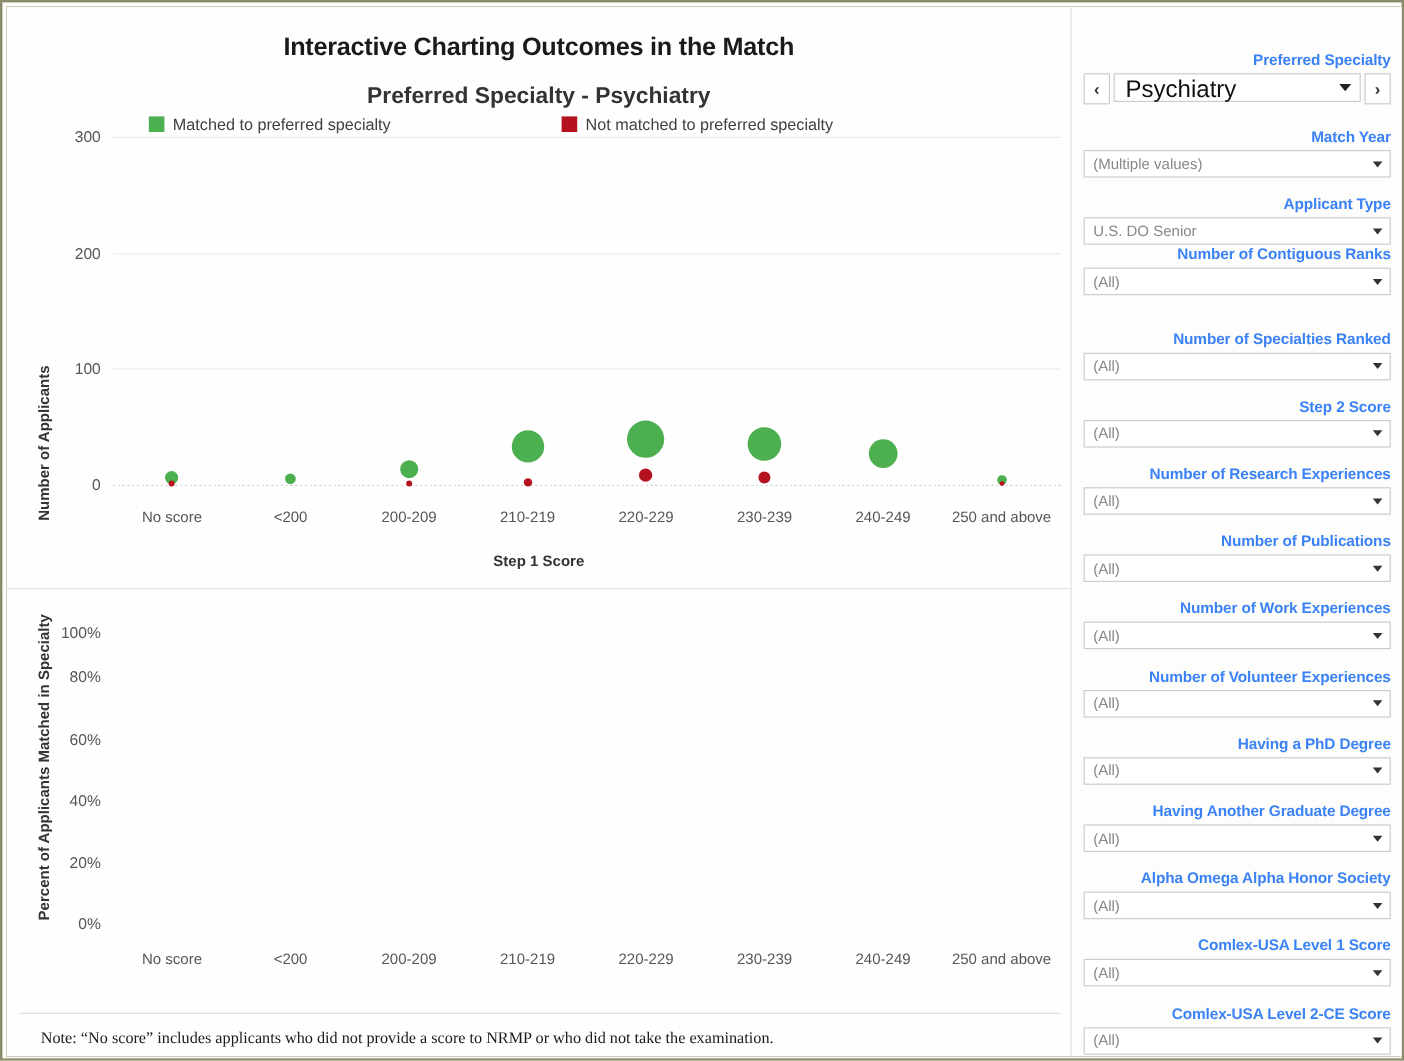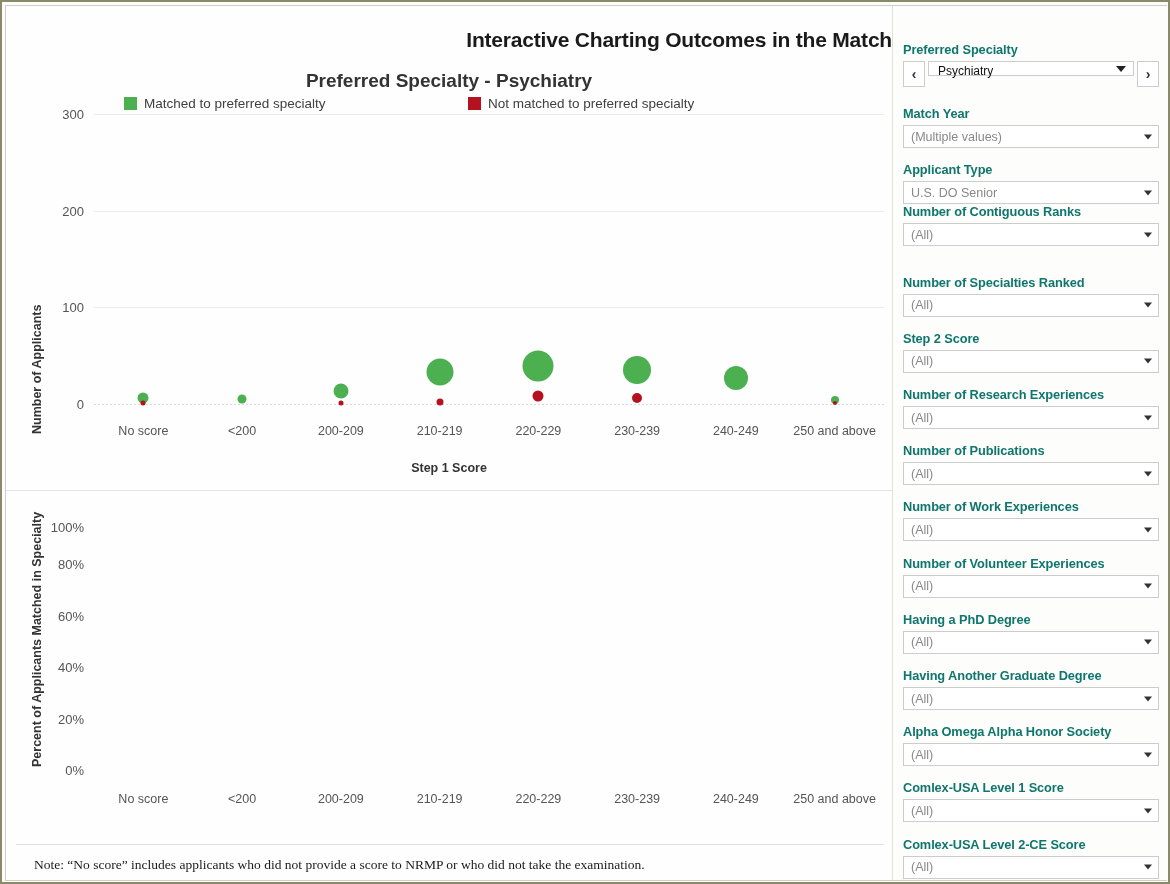"Interactive Charting Outcomes in the" .title { text-align: right -> center }
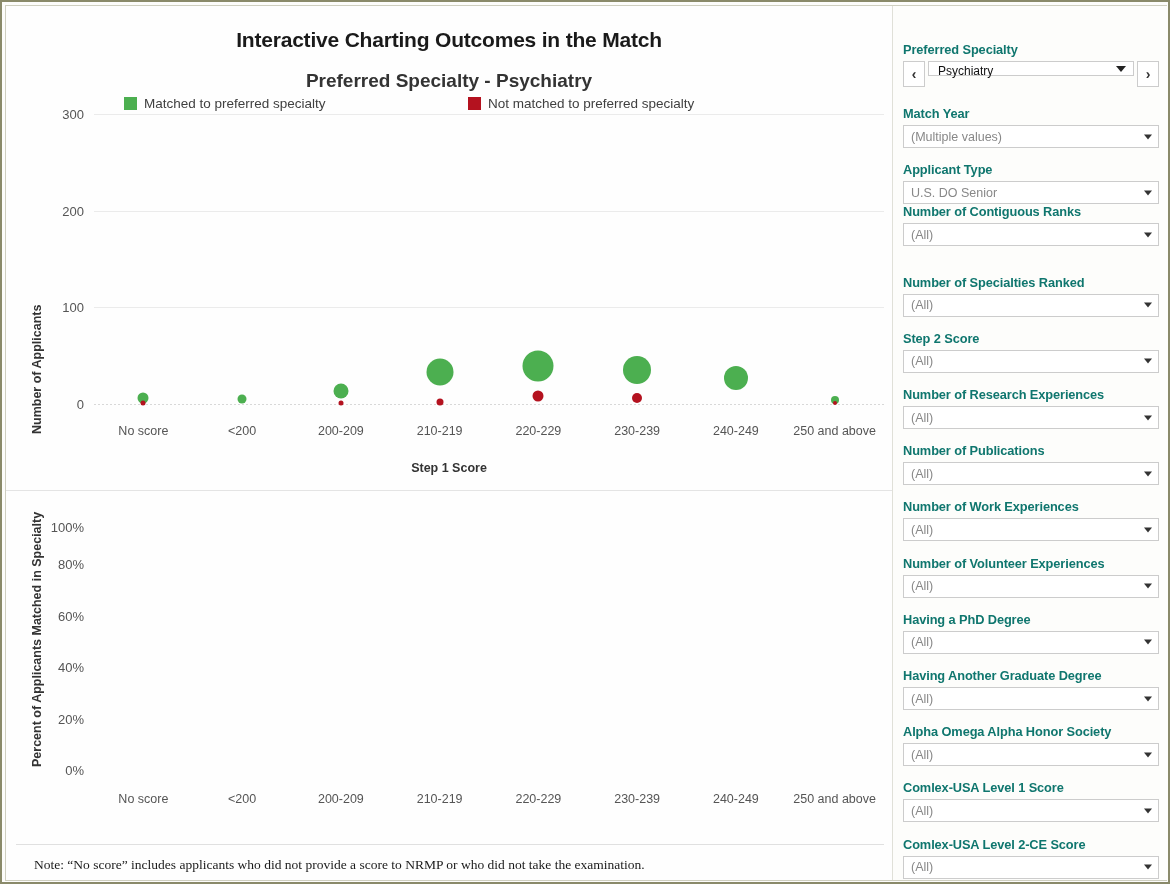"Preferred Specialty" .filter-label { color: #0f766e -> #3b82f6; text-align: none -> right }
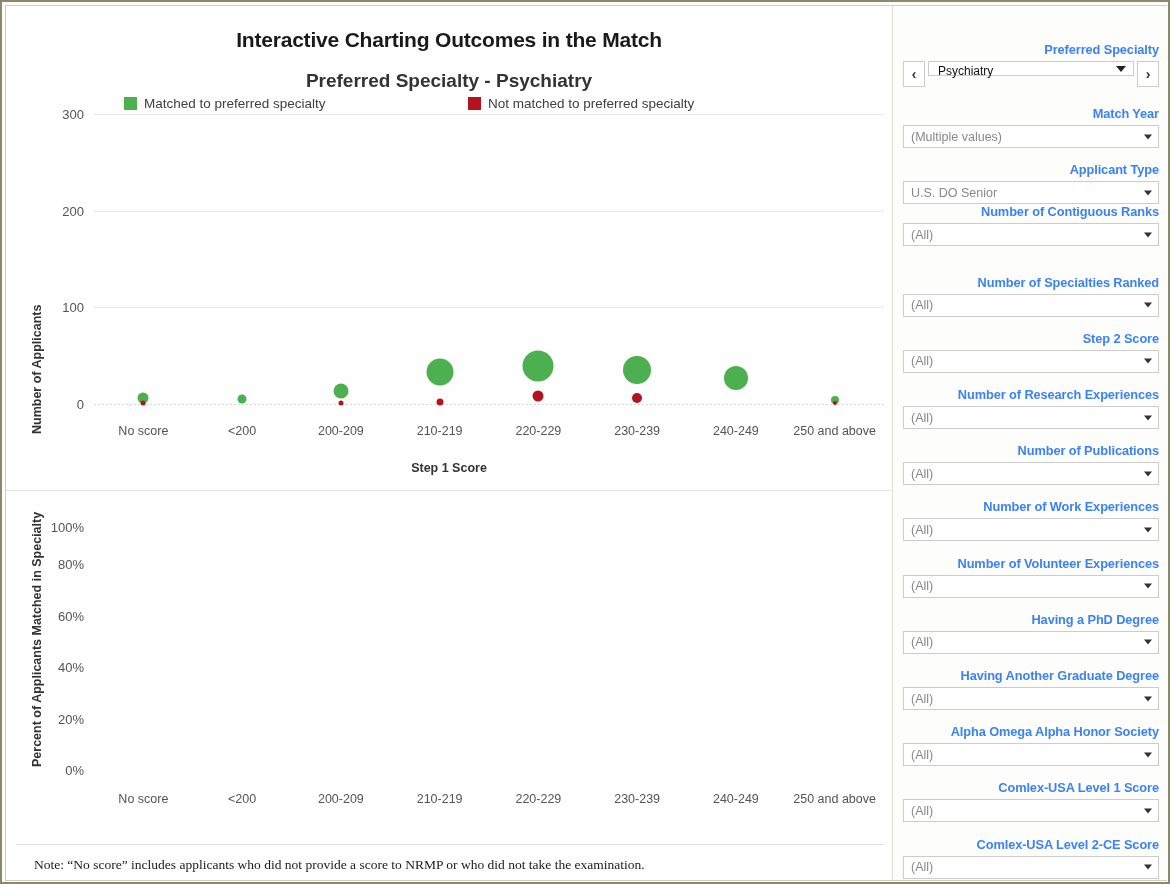"Psychiatry" .spec-select { font-size: 12px -> 20px; height: 15px -> 24px }
